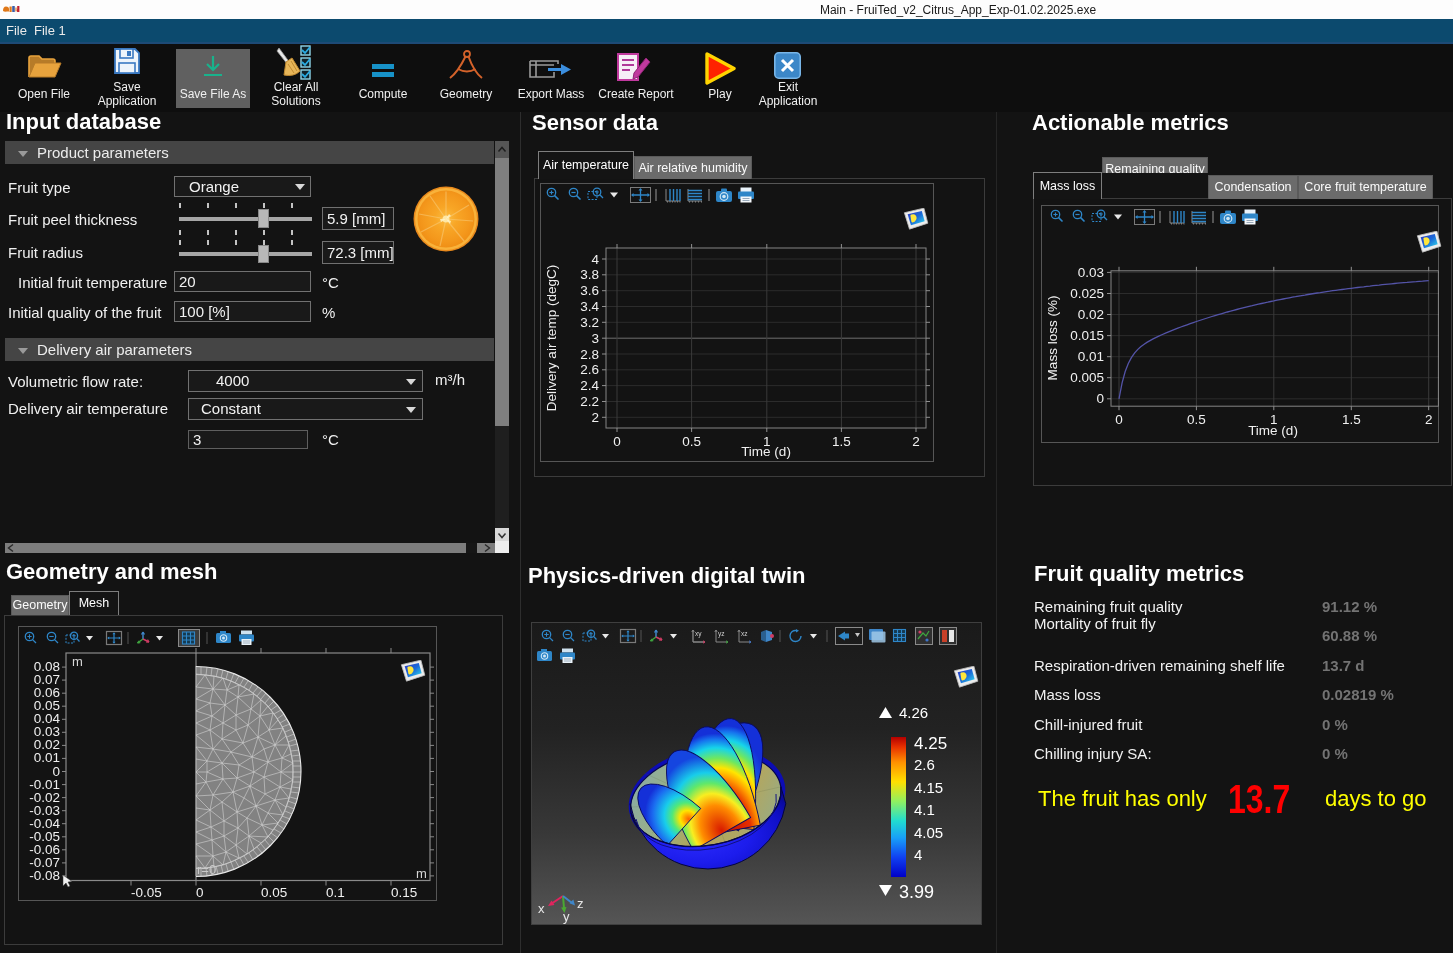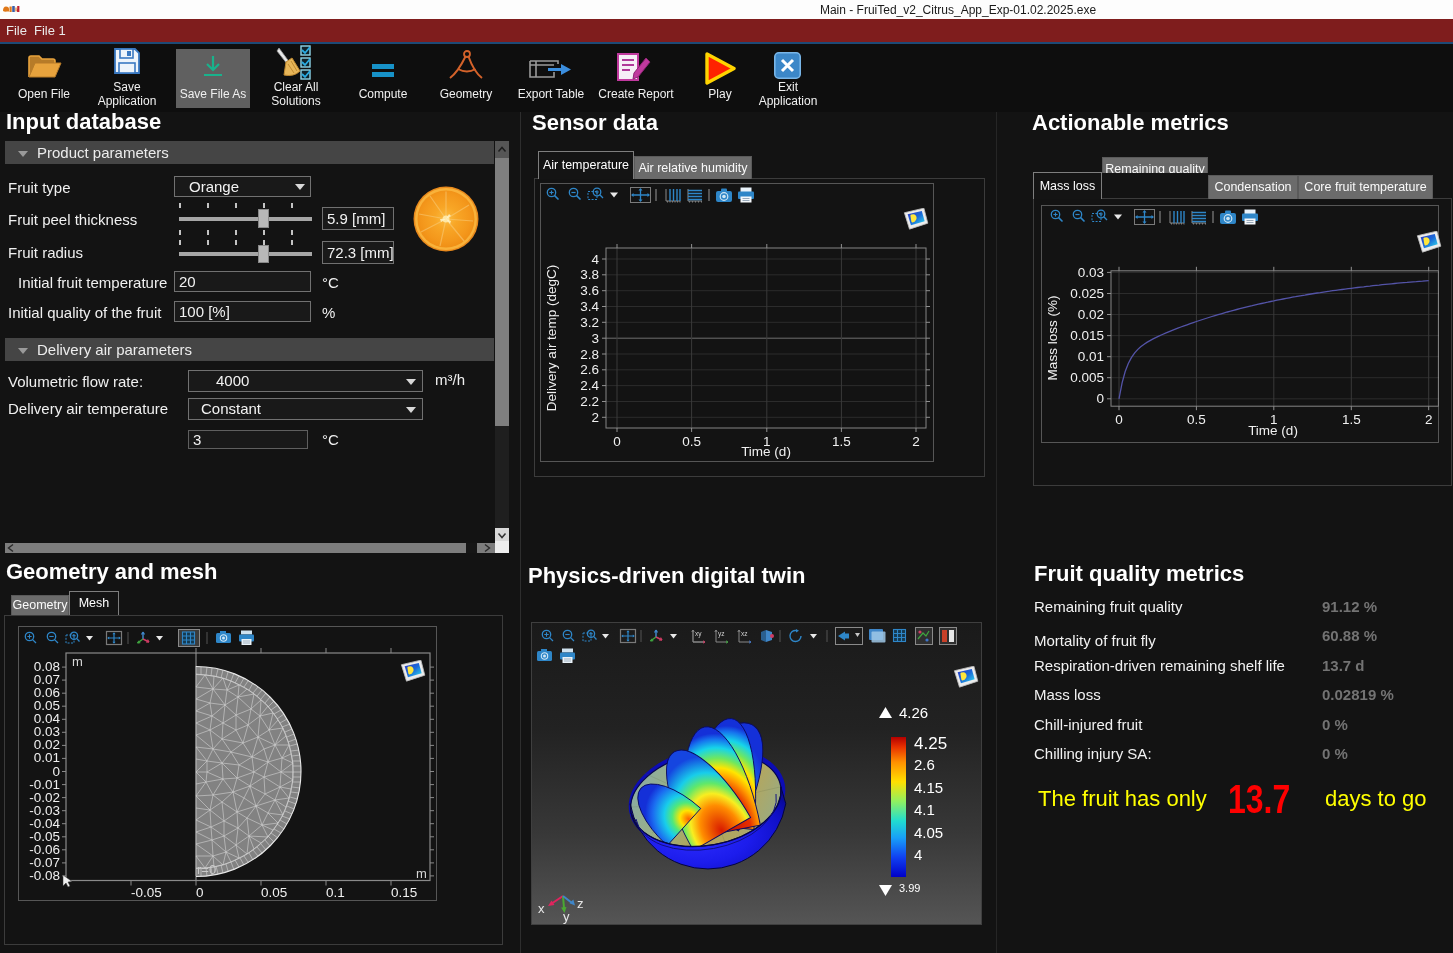"File" div.abs { background: #7f1d1d -> #0c4a6e }
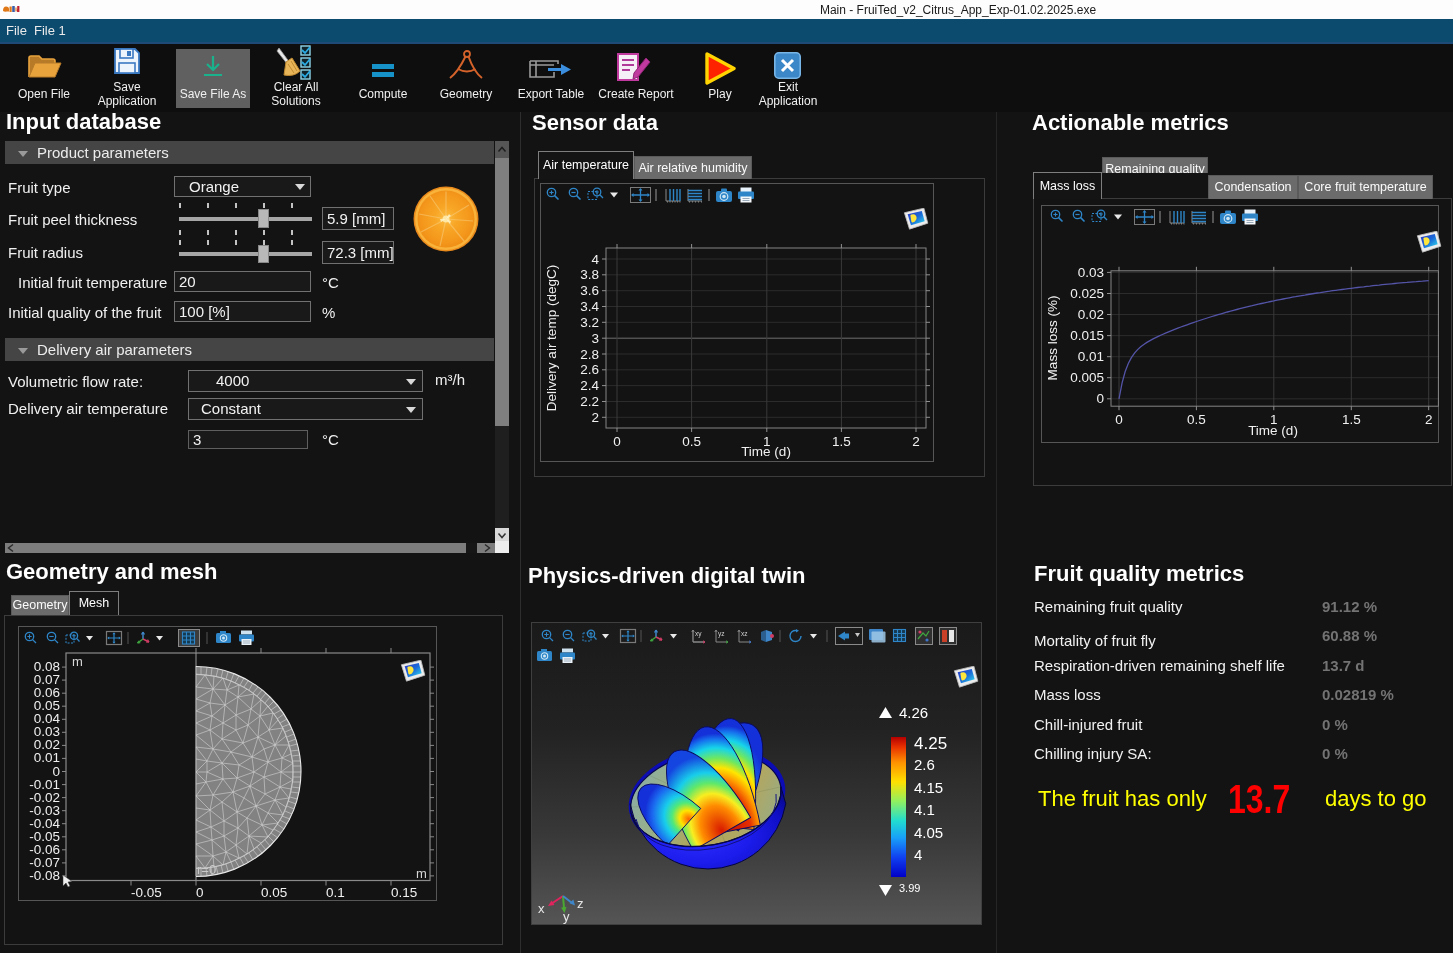"Export Table" div.tbtxt { text: Table -> Mass }
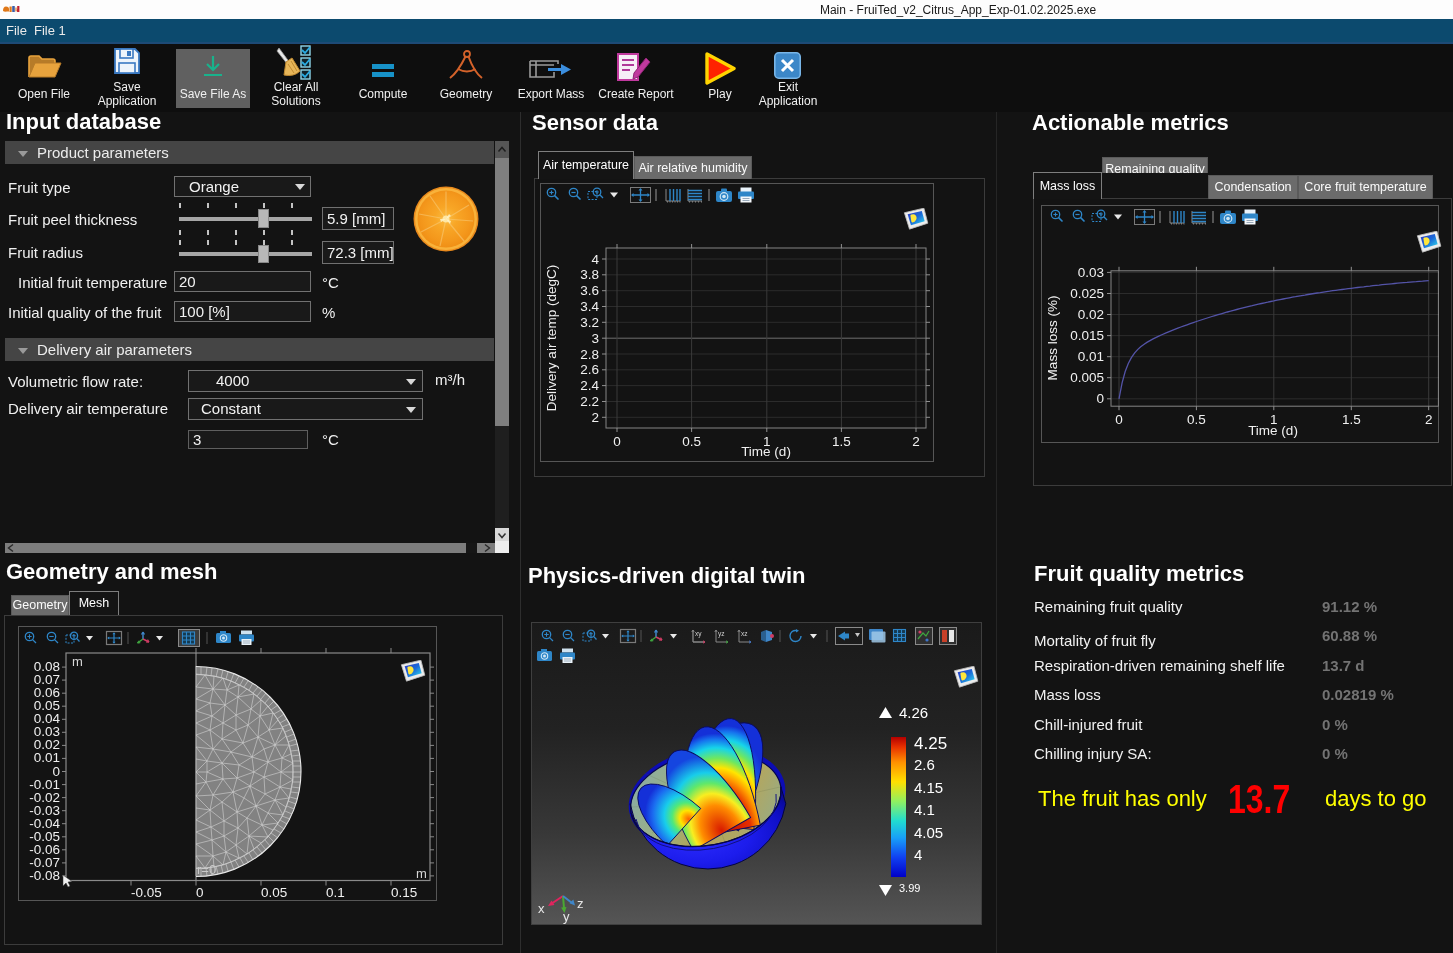"Mortality of fruit fly" div.mrow { top: 632px -> 615px }
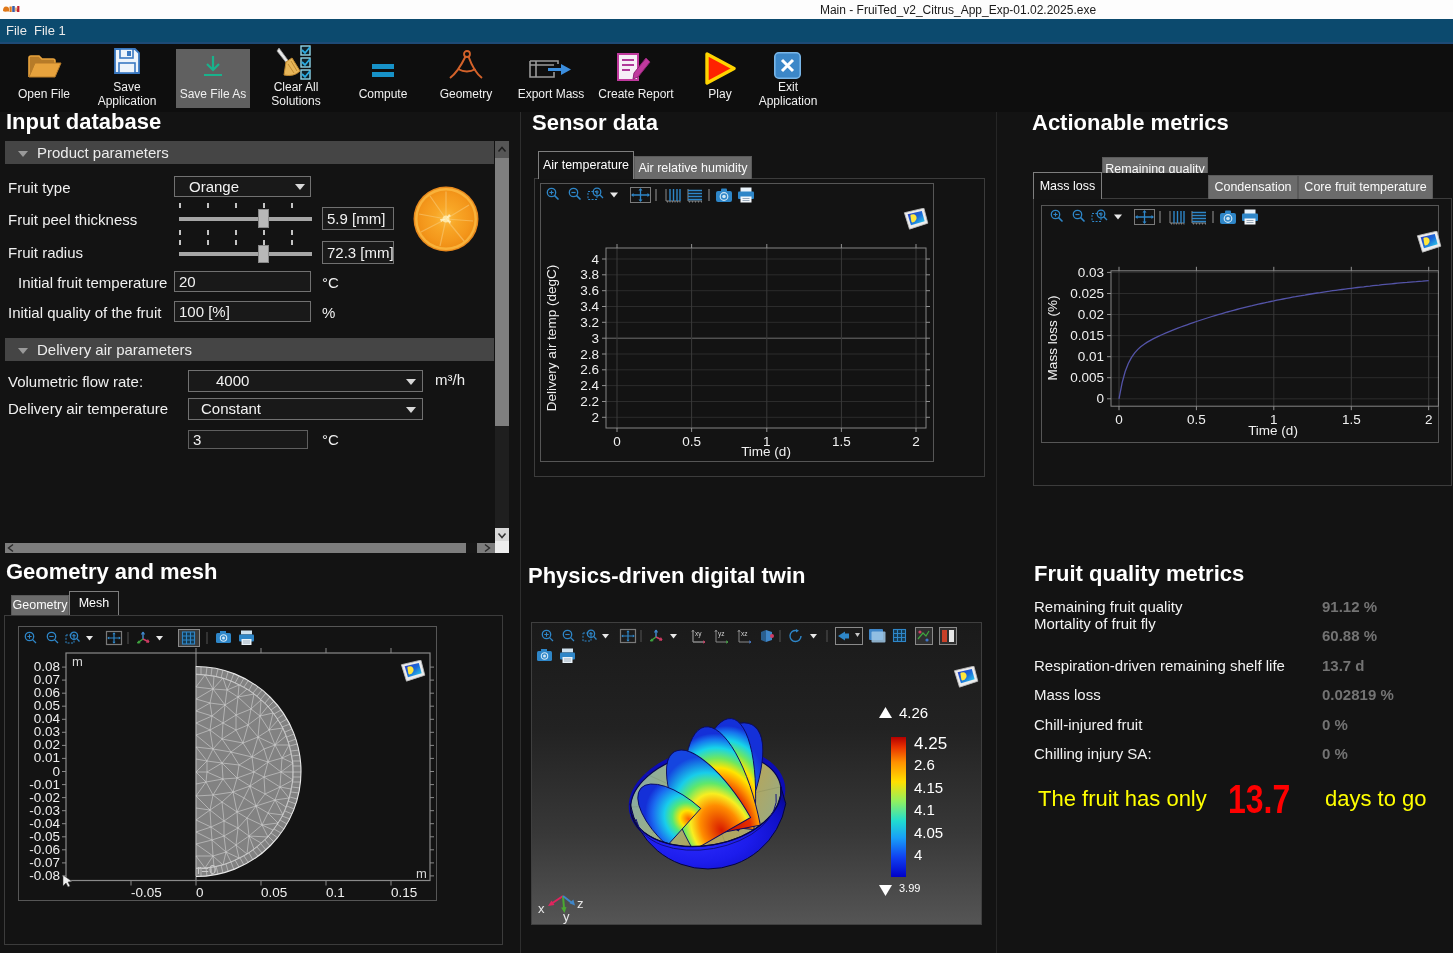"3.99" div.abs { font-size: 11px -> 18px }
